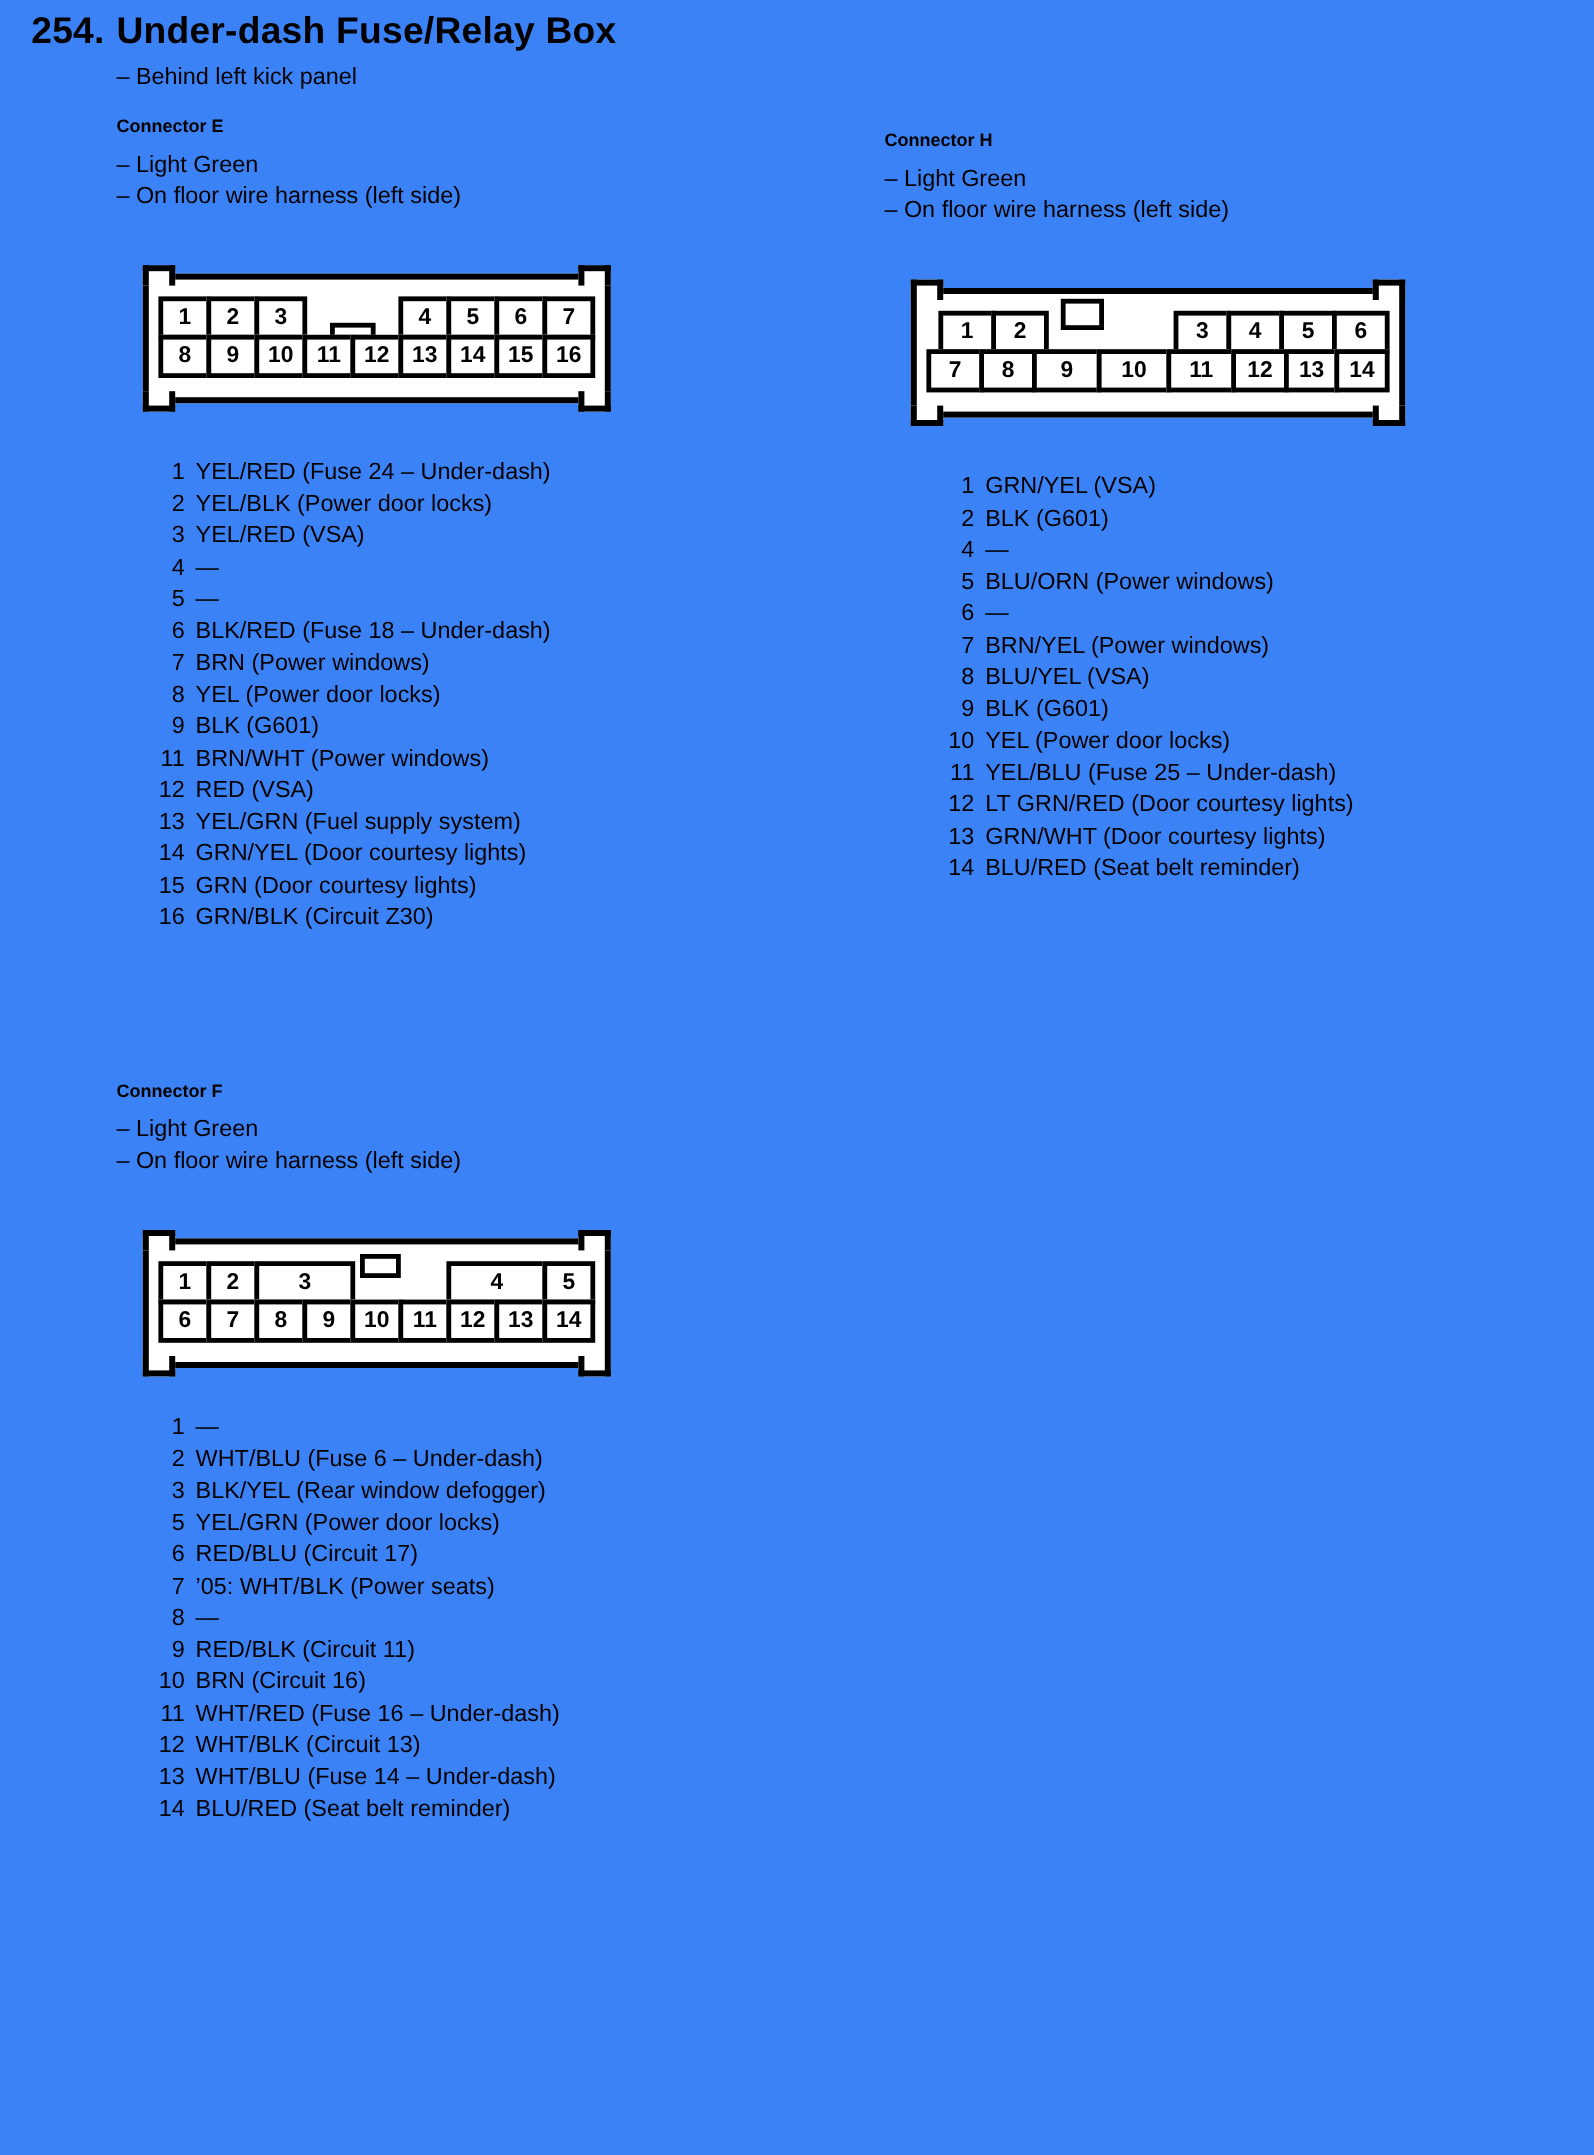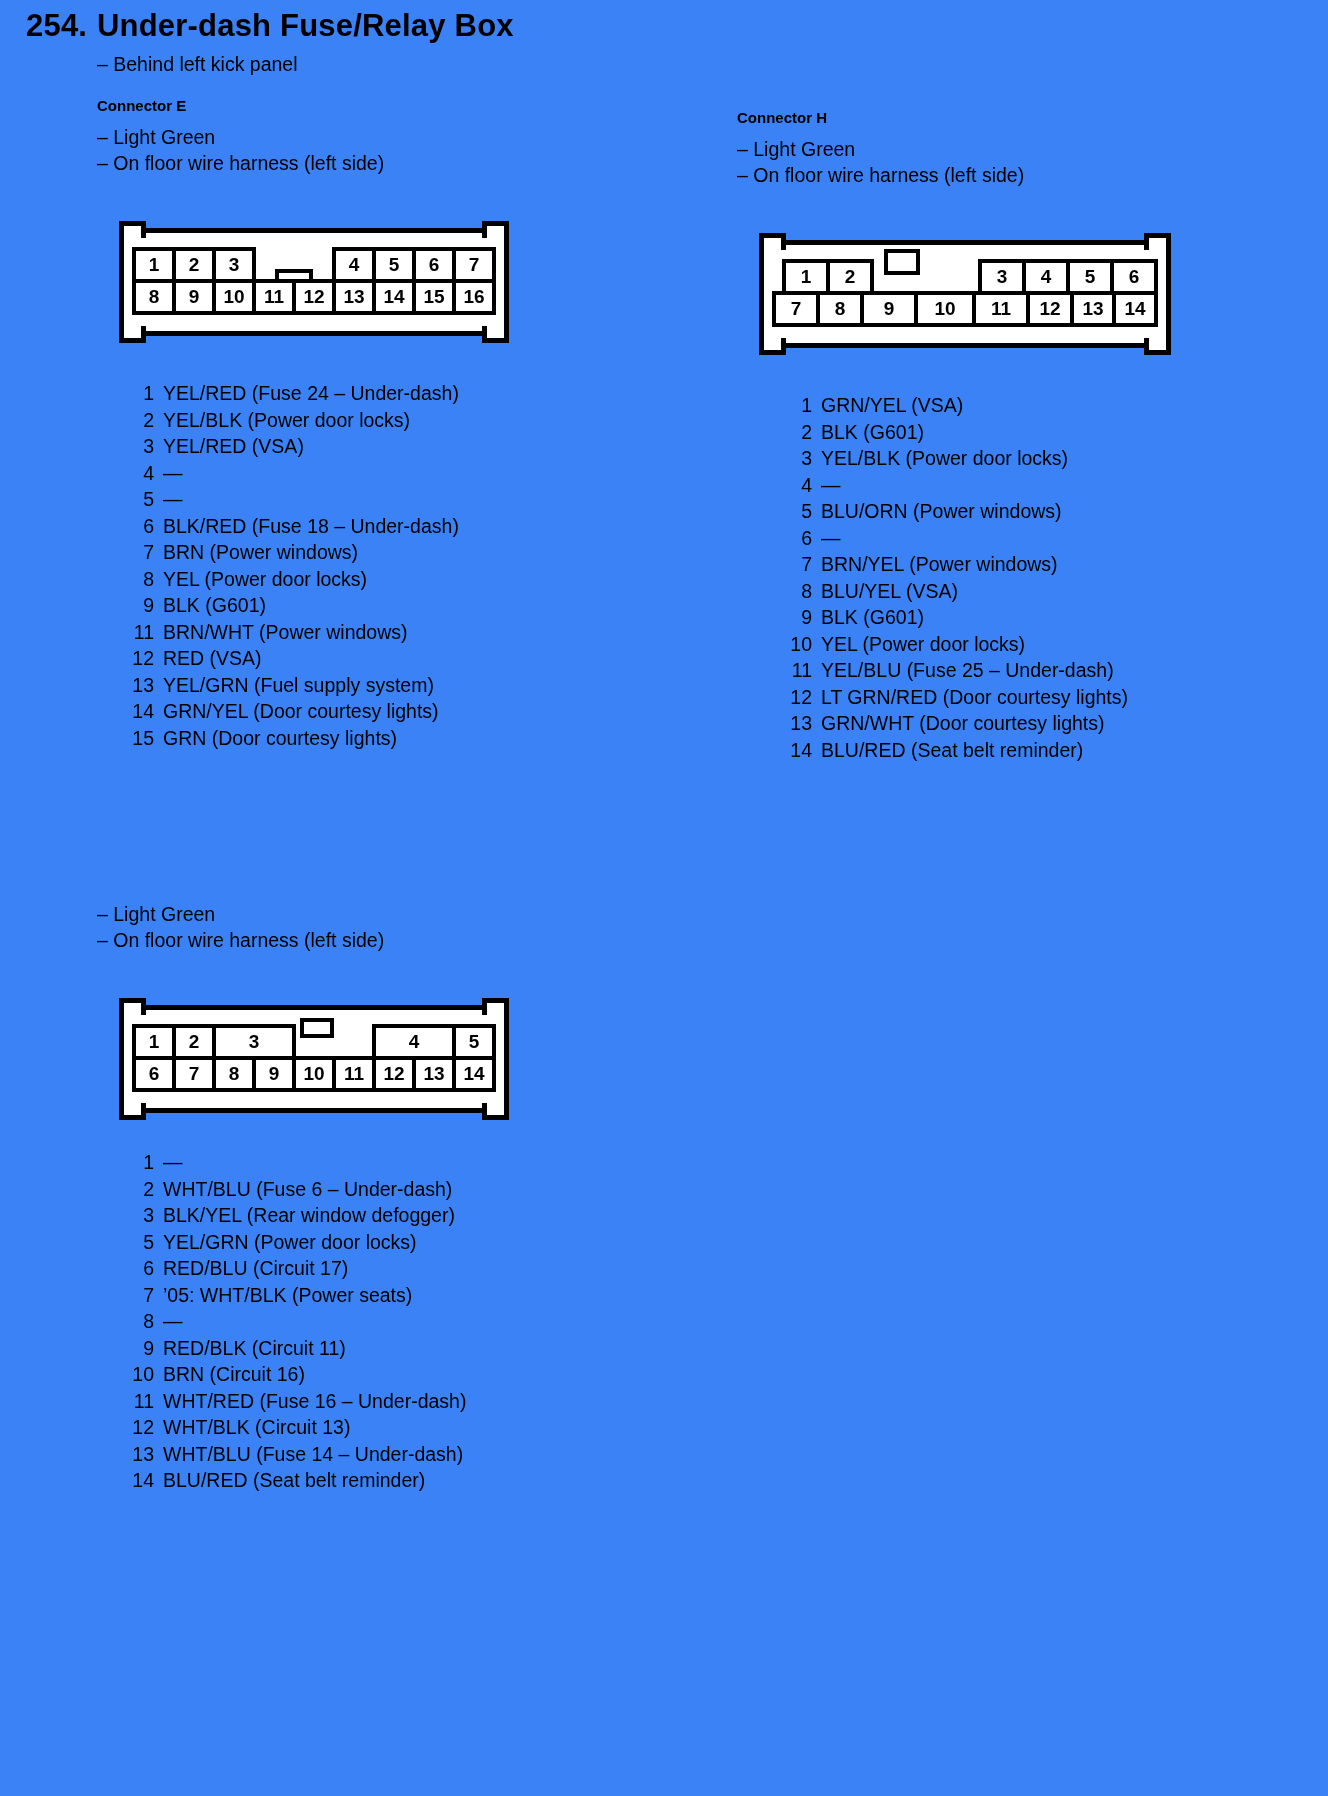"3 YEL/BLK (Power door locks)" div.pin-line { html: <div><span>3</span><span>YEL/BLK (Power door locks)</span></div> -> none }
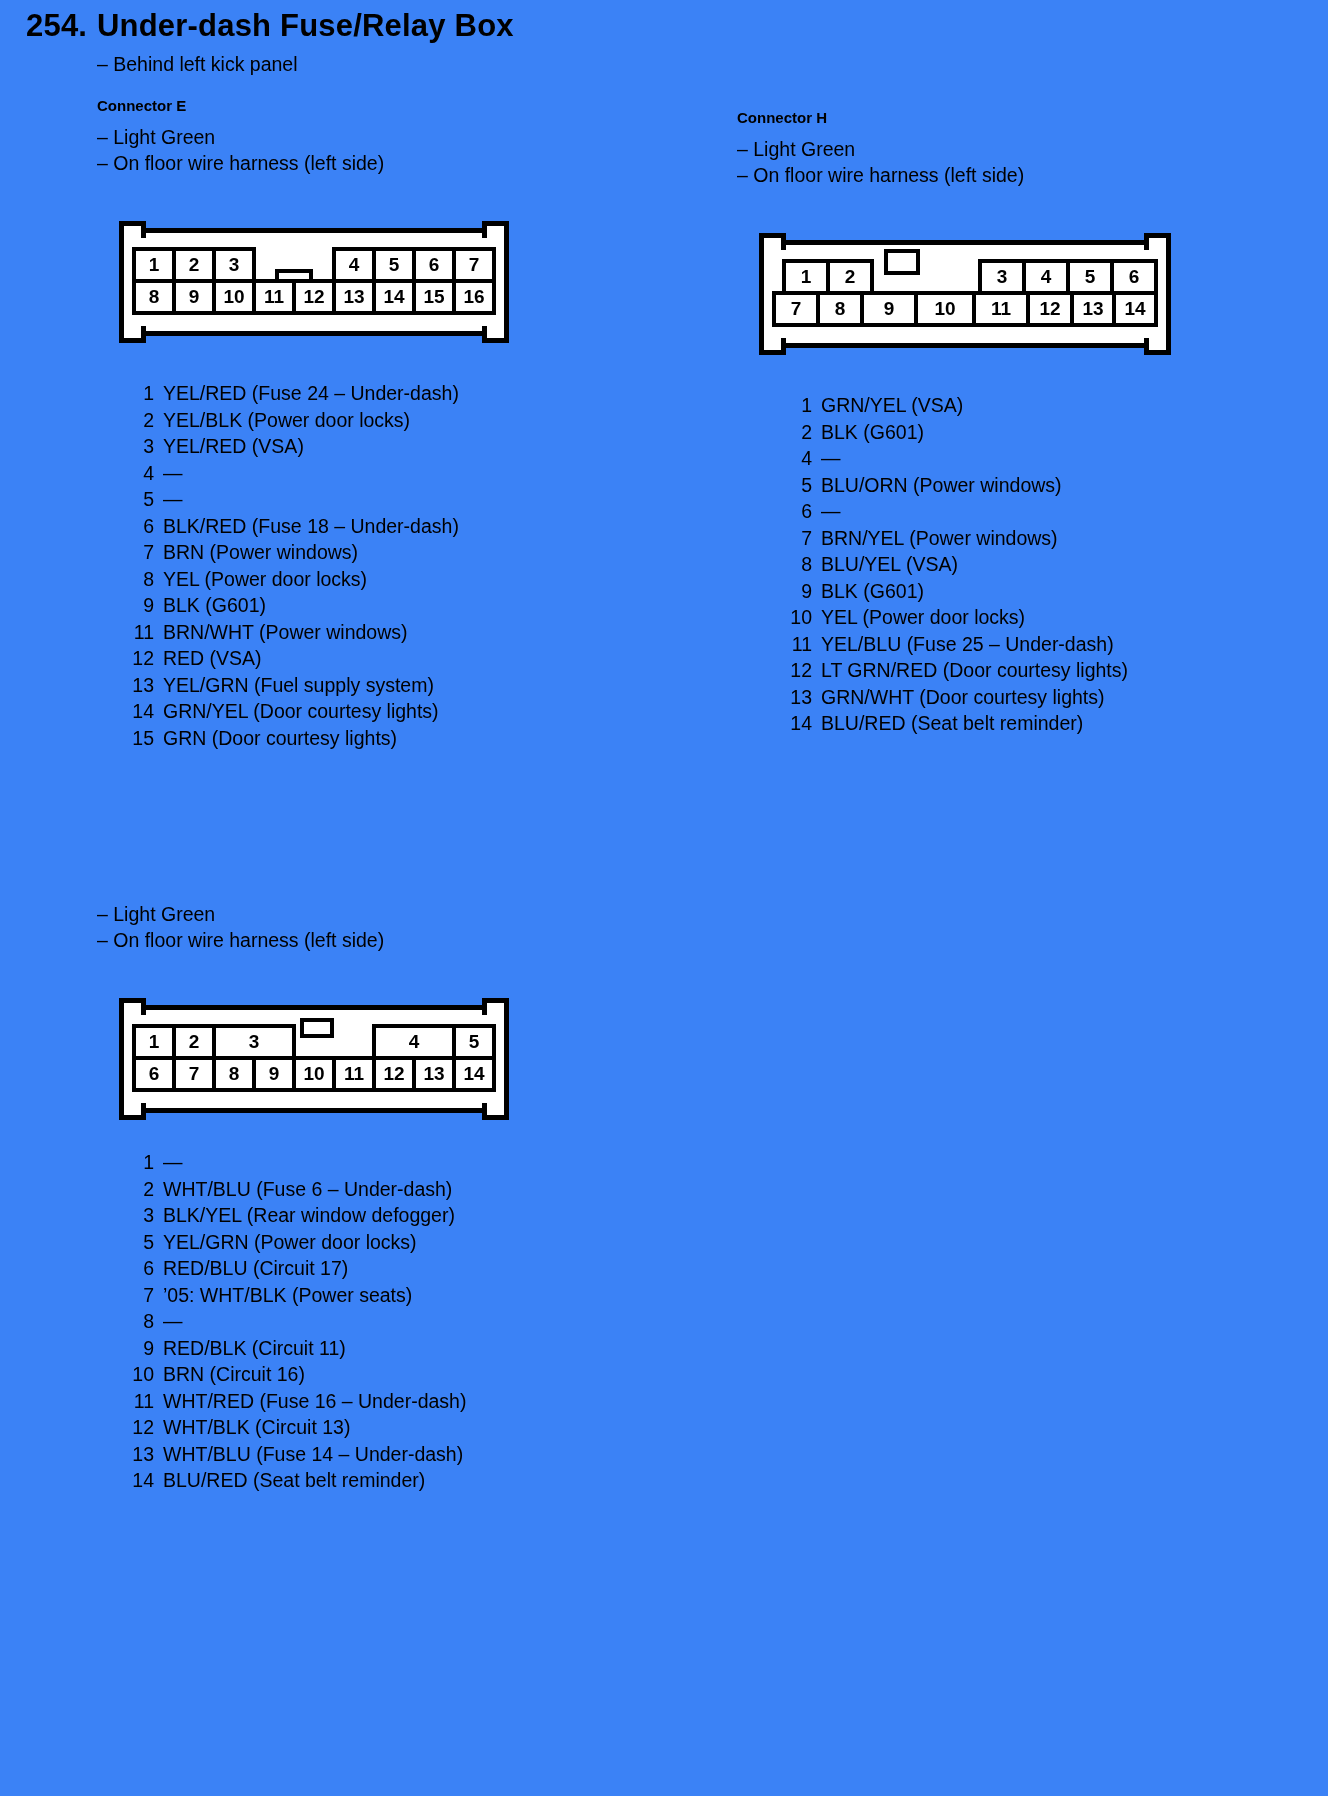"16 GRN/BLK (Circuit Z30)" div.pin-line { html: none -> <div><span>16</span><span>GRN/BLK (Circuit Z30)</span></div> }
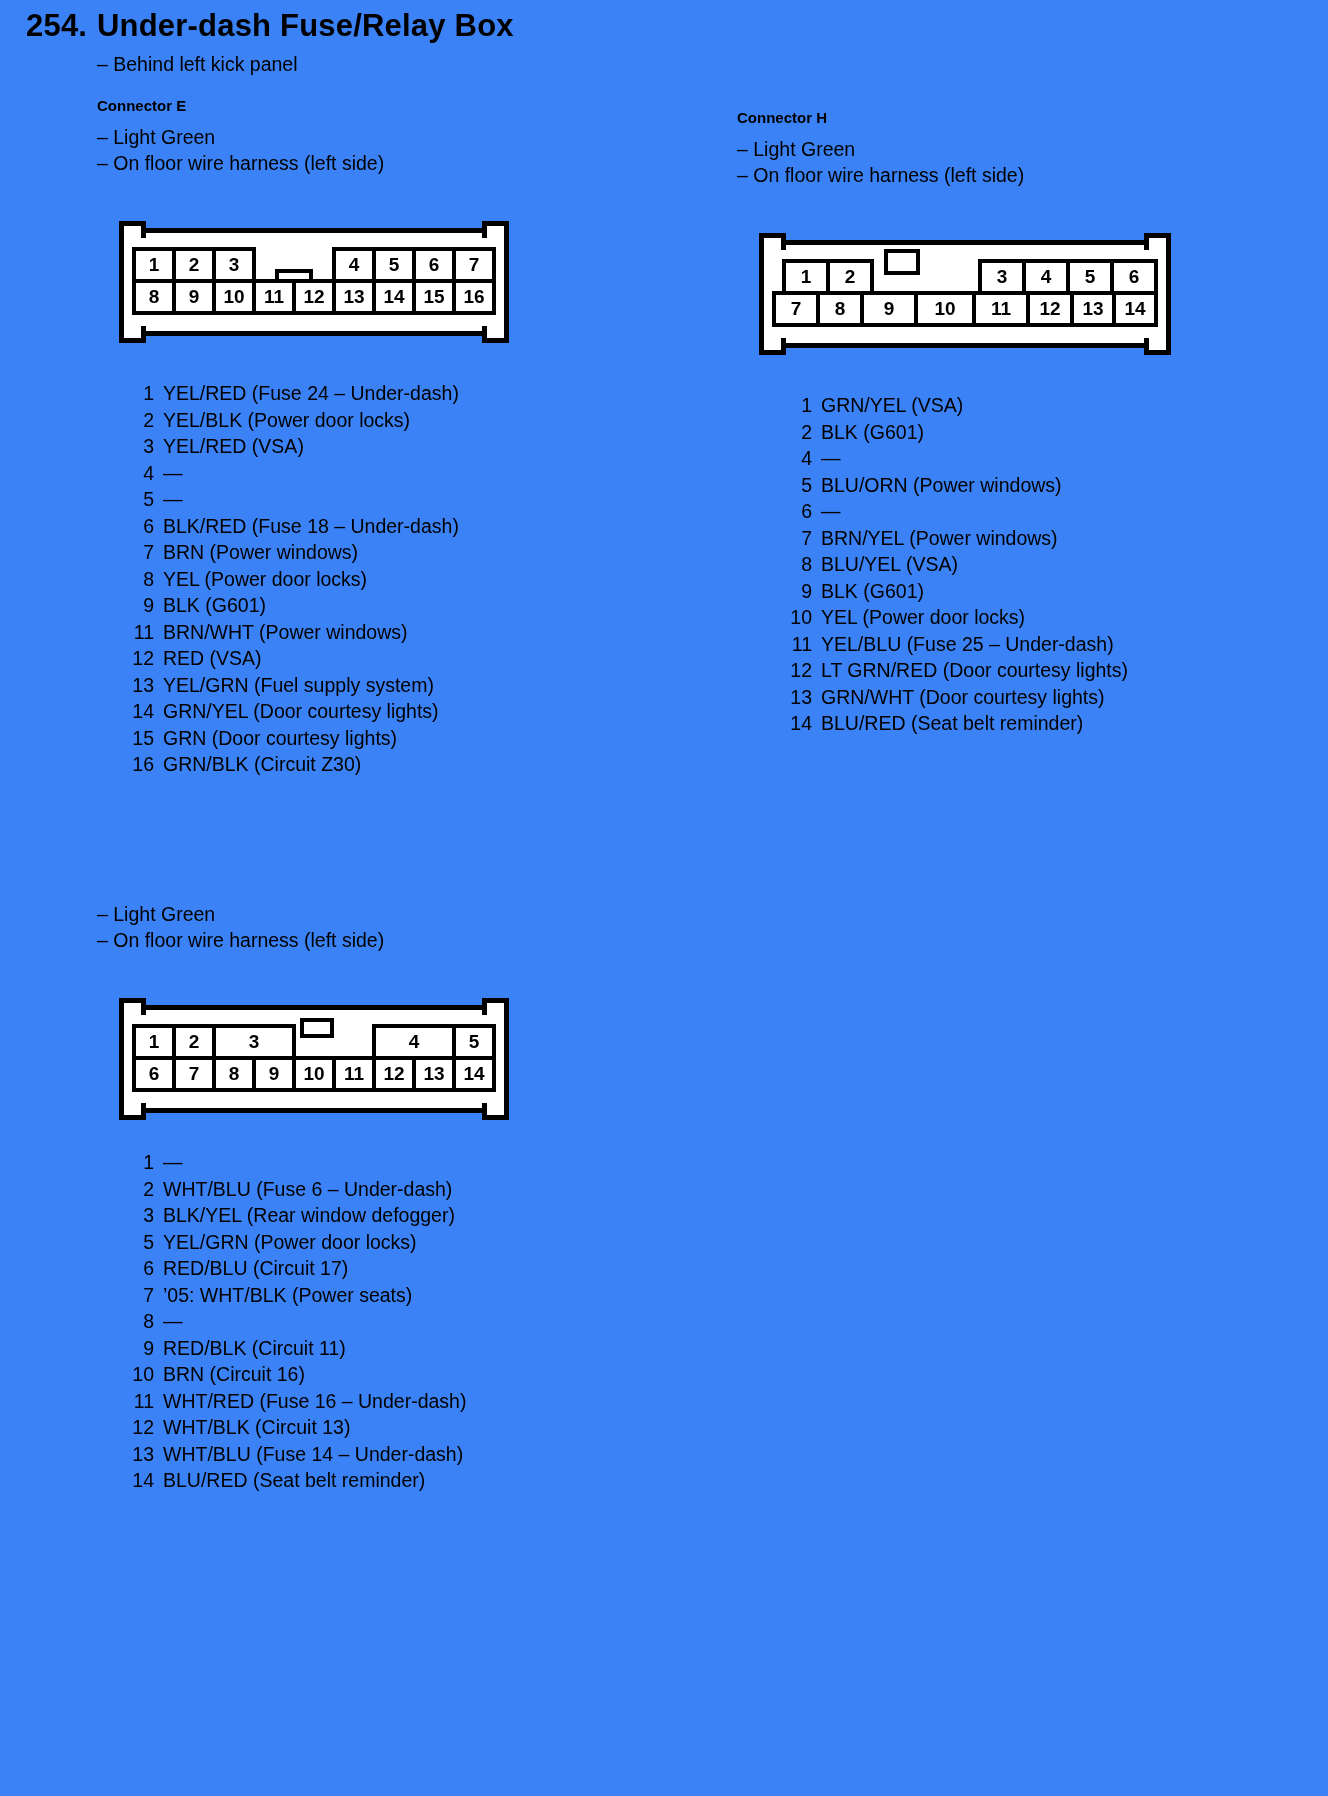"Connector F" h2.conn-heading { html: none -> <h2>Connector F</h2> }
